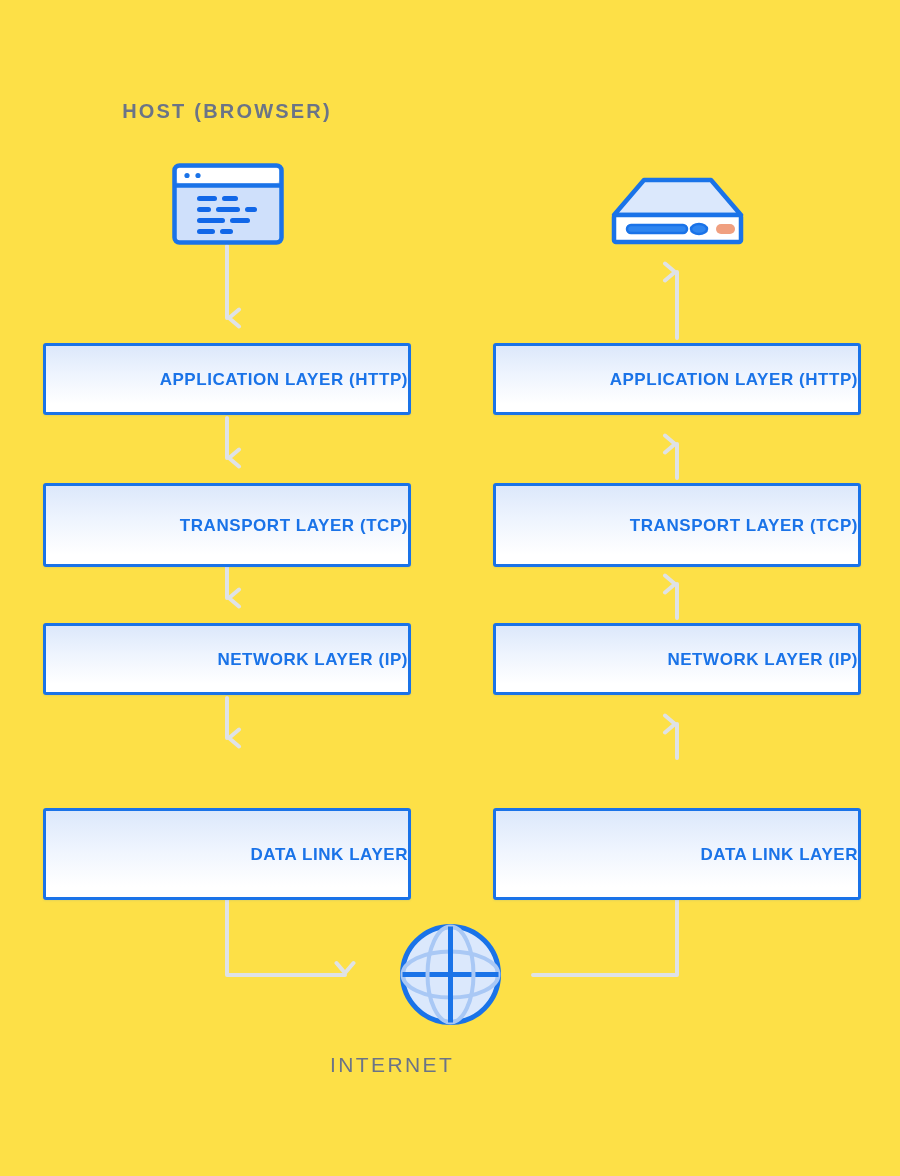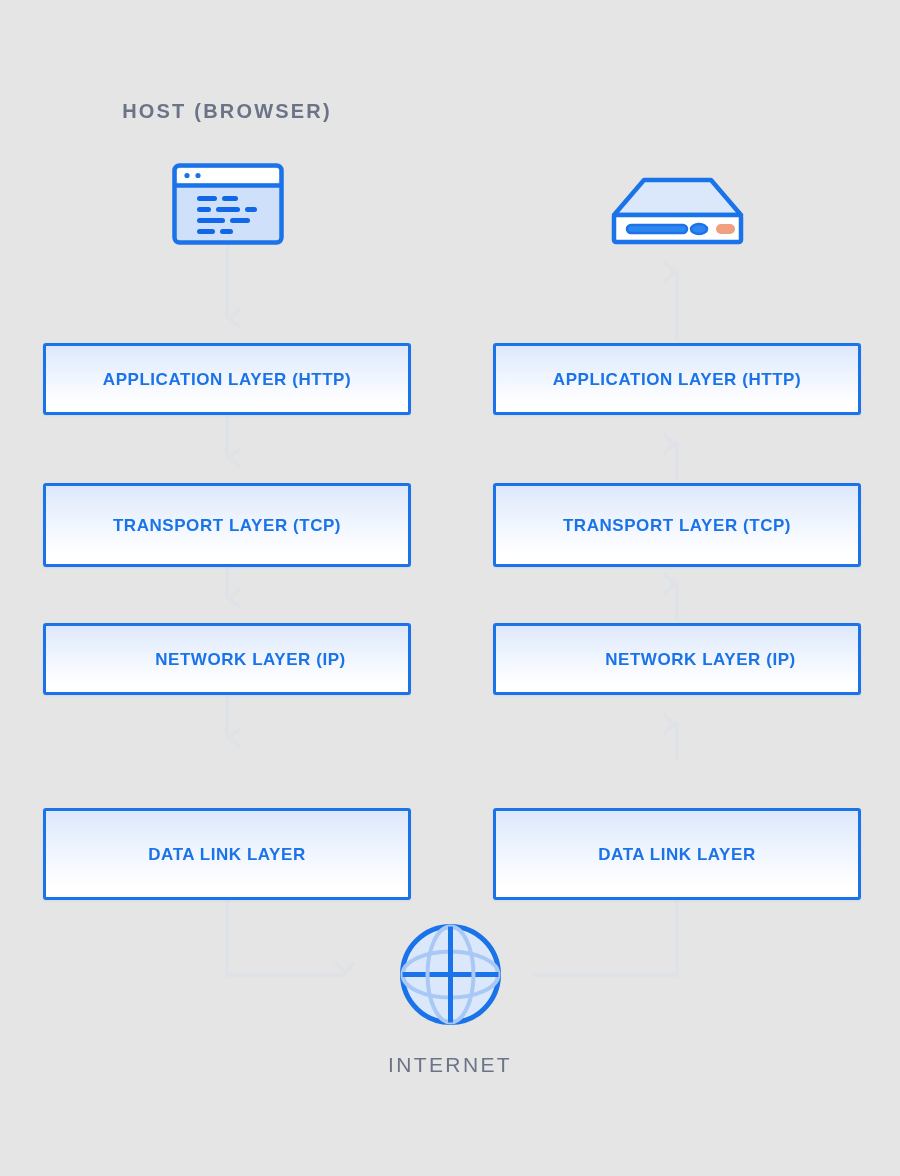"HOST (BROWSER)" #stage { background: #e5e5e5 -> #fde047 }
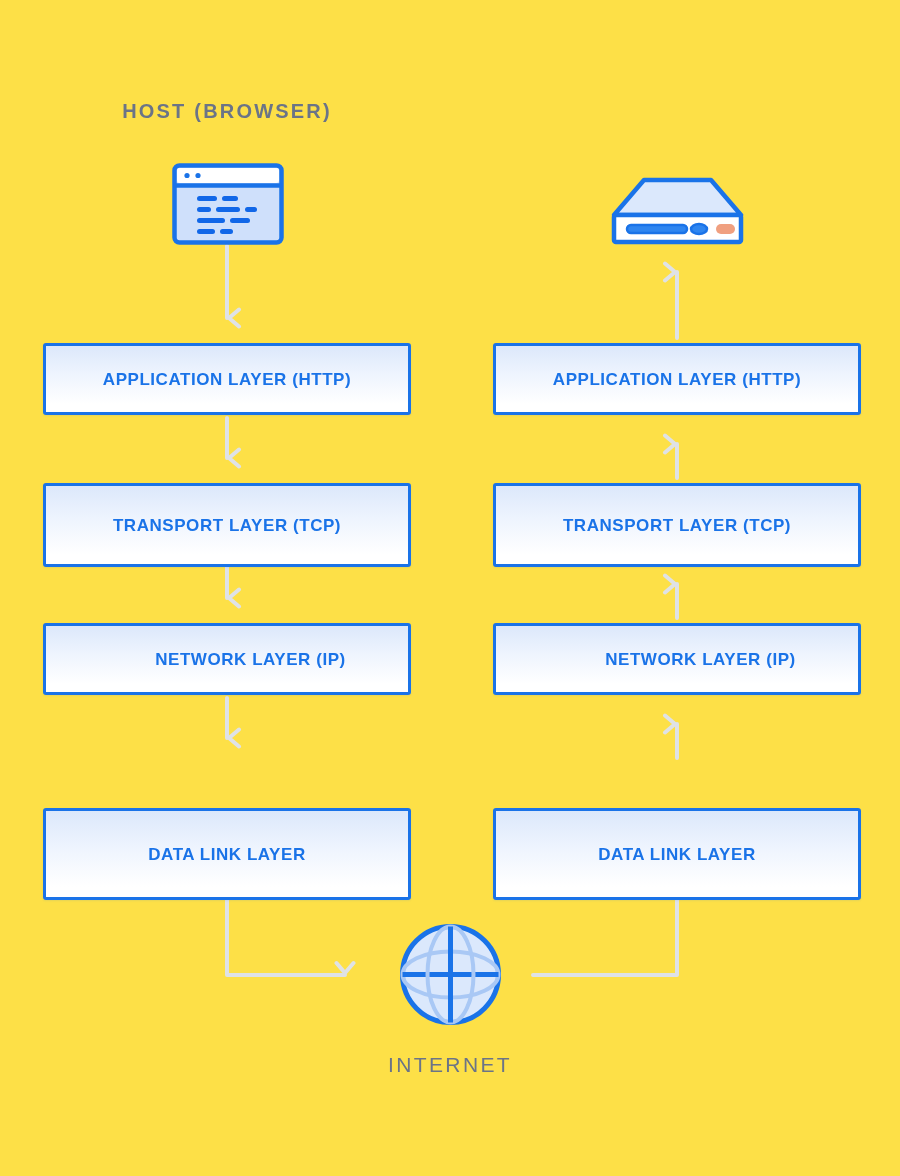"APPLICATION LAYER (HTTP)" .layer-box { justify-content: center -> flex-end }
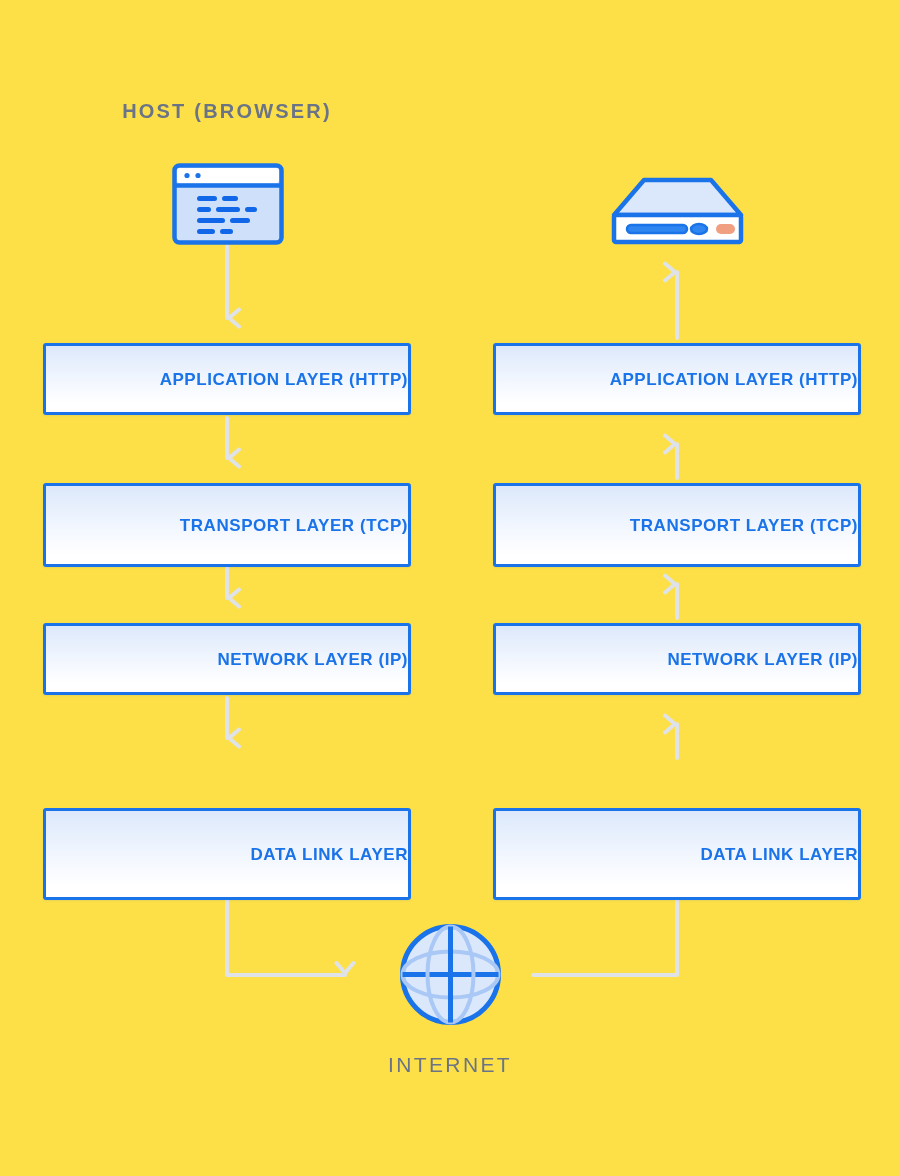"INTERNET" #internet-label { text-align: center -> left }
